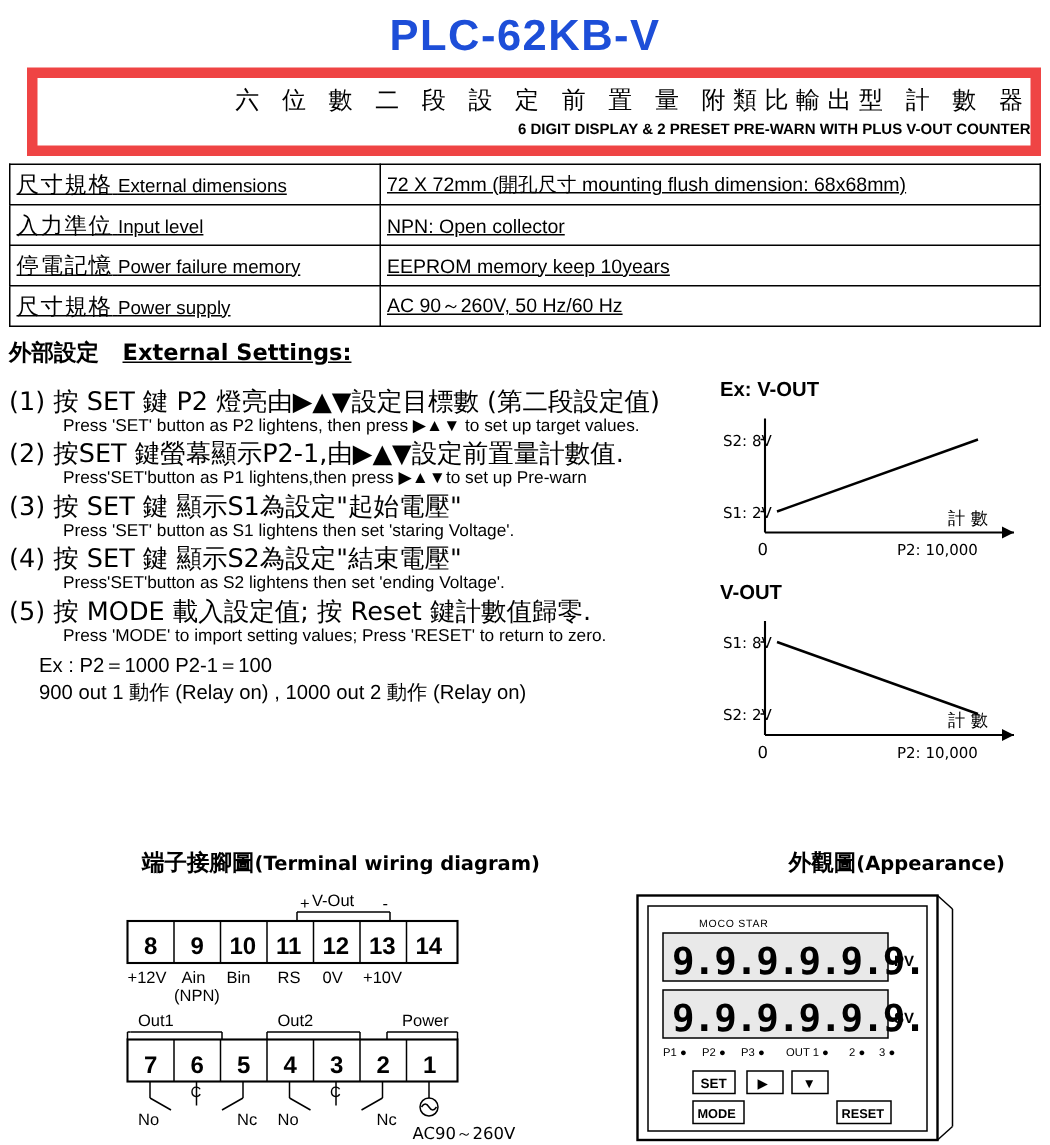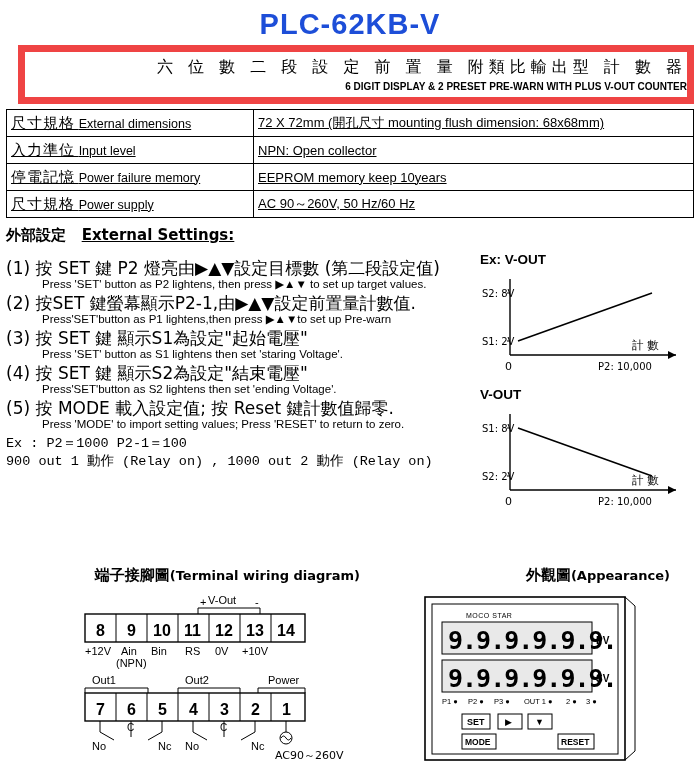"Ex : P2＝1000 P2-1＝100" .exline { font-family: Liberation Mono, monospace -> Liberation Sans, sans-serif; margin-left: none -> 20px }
